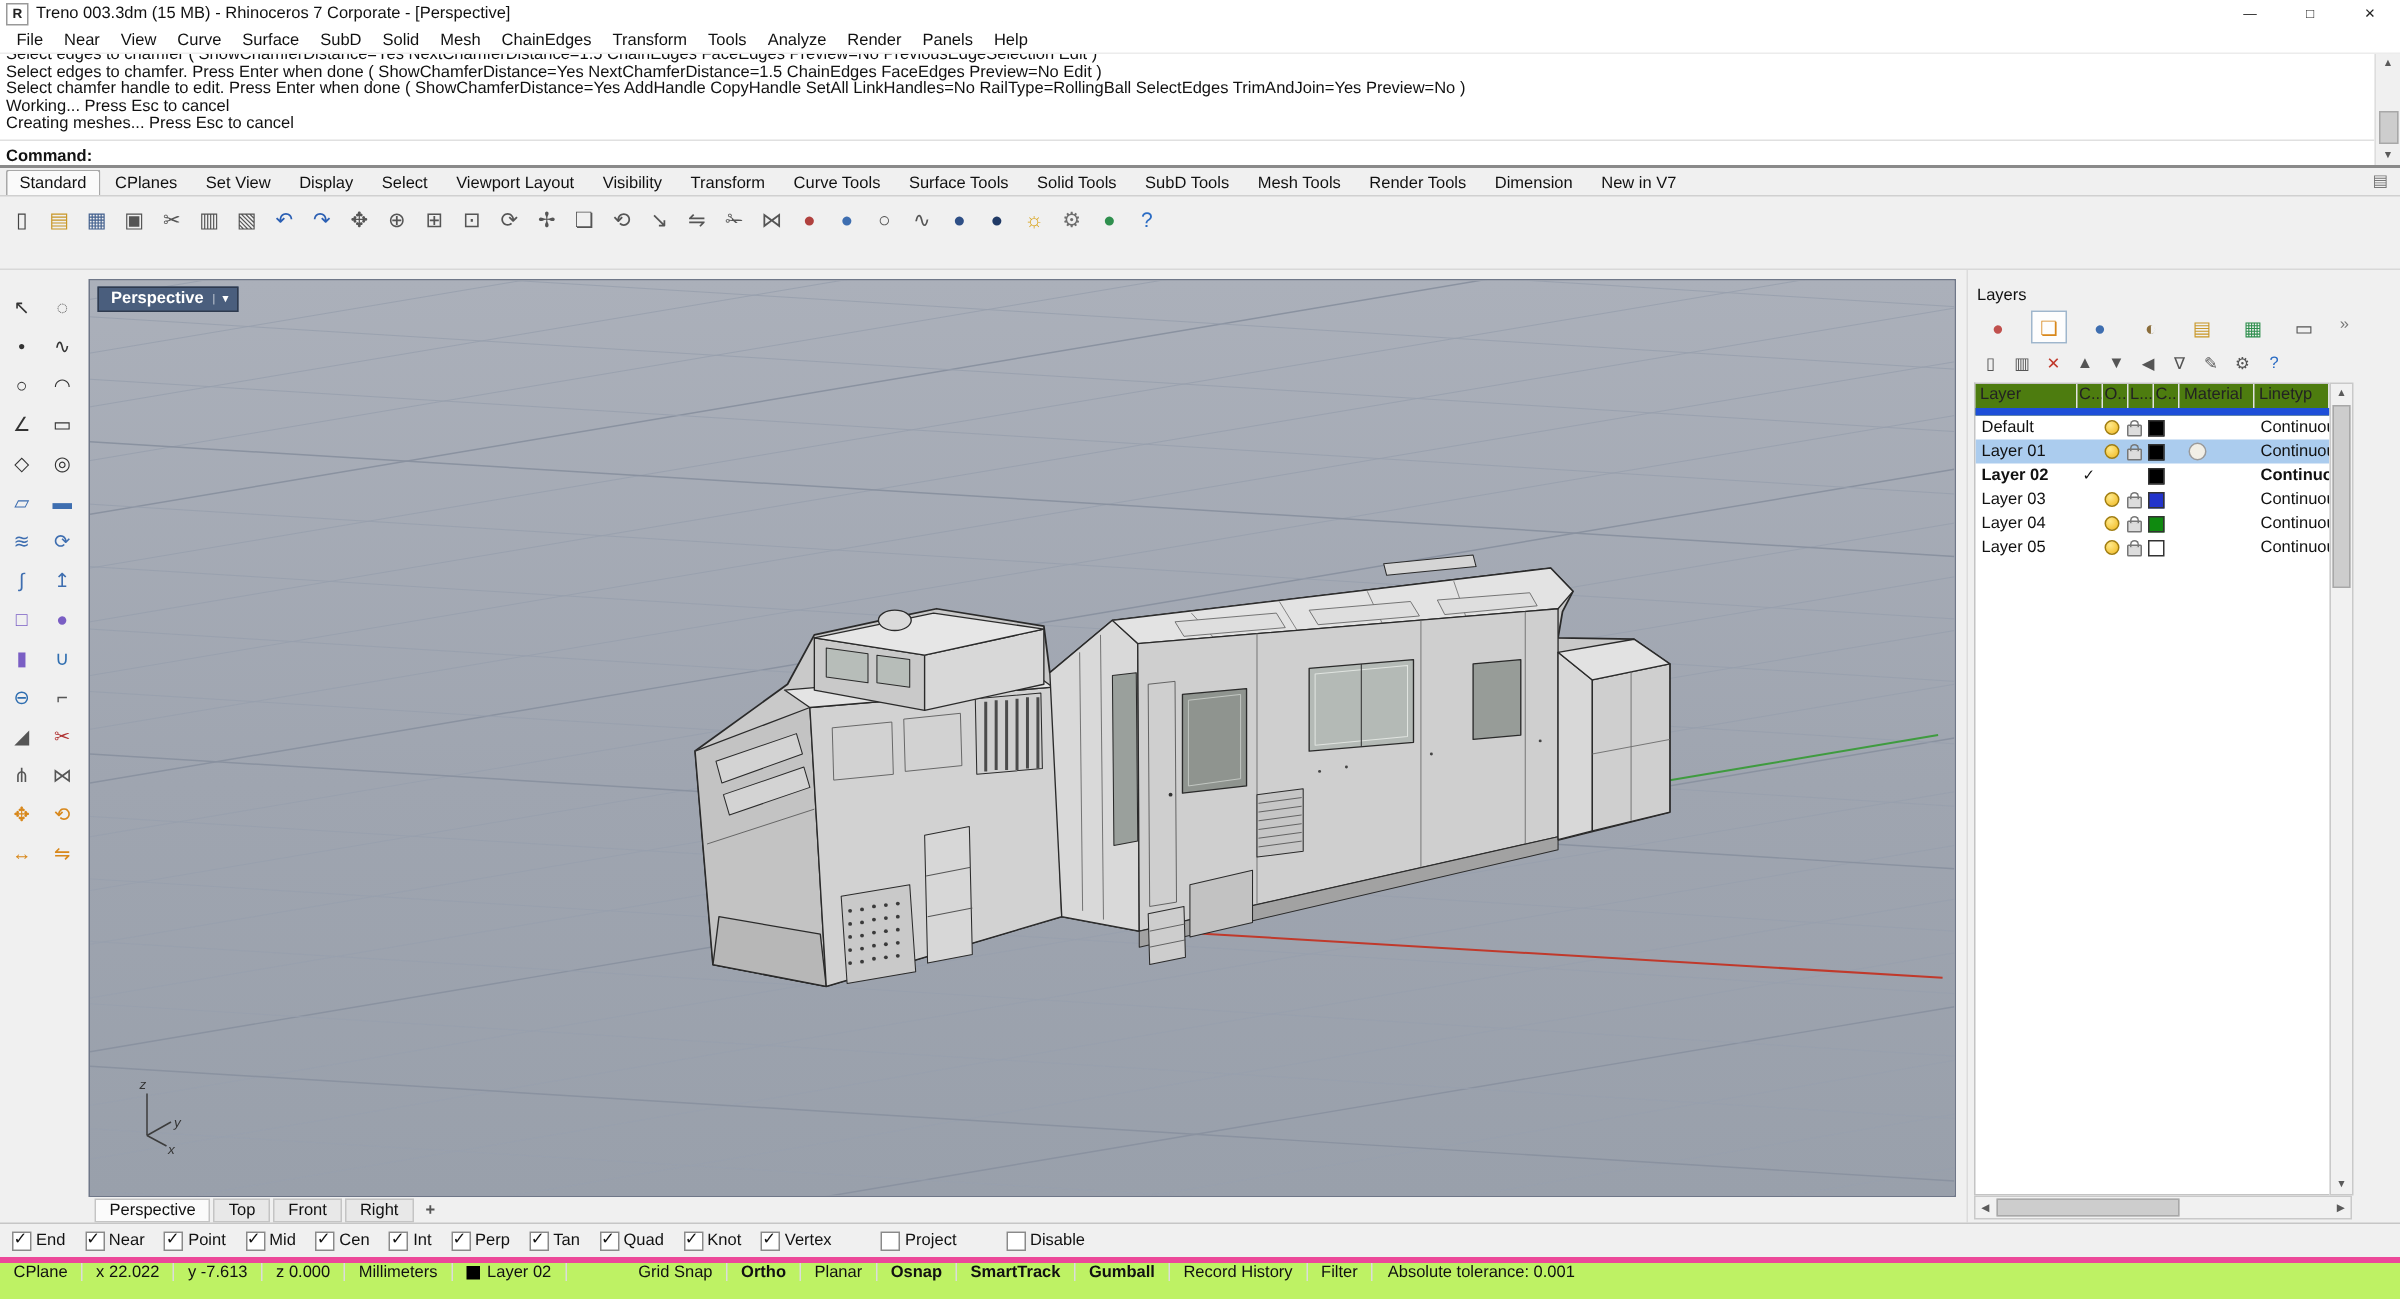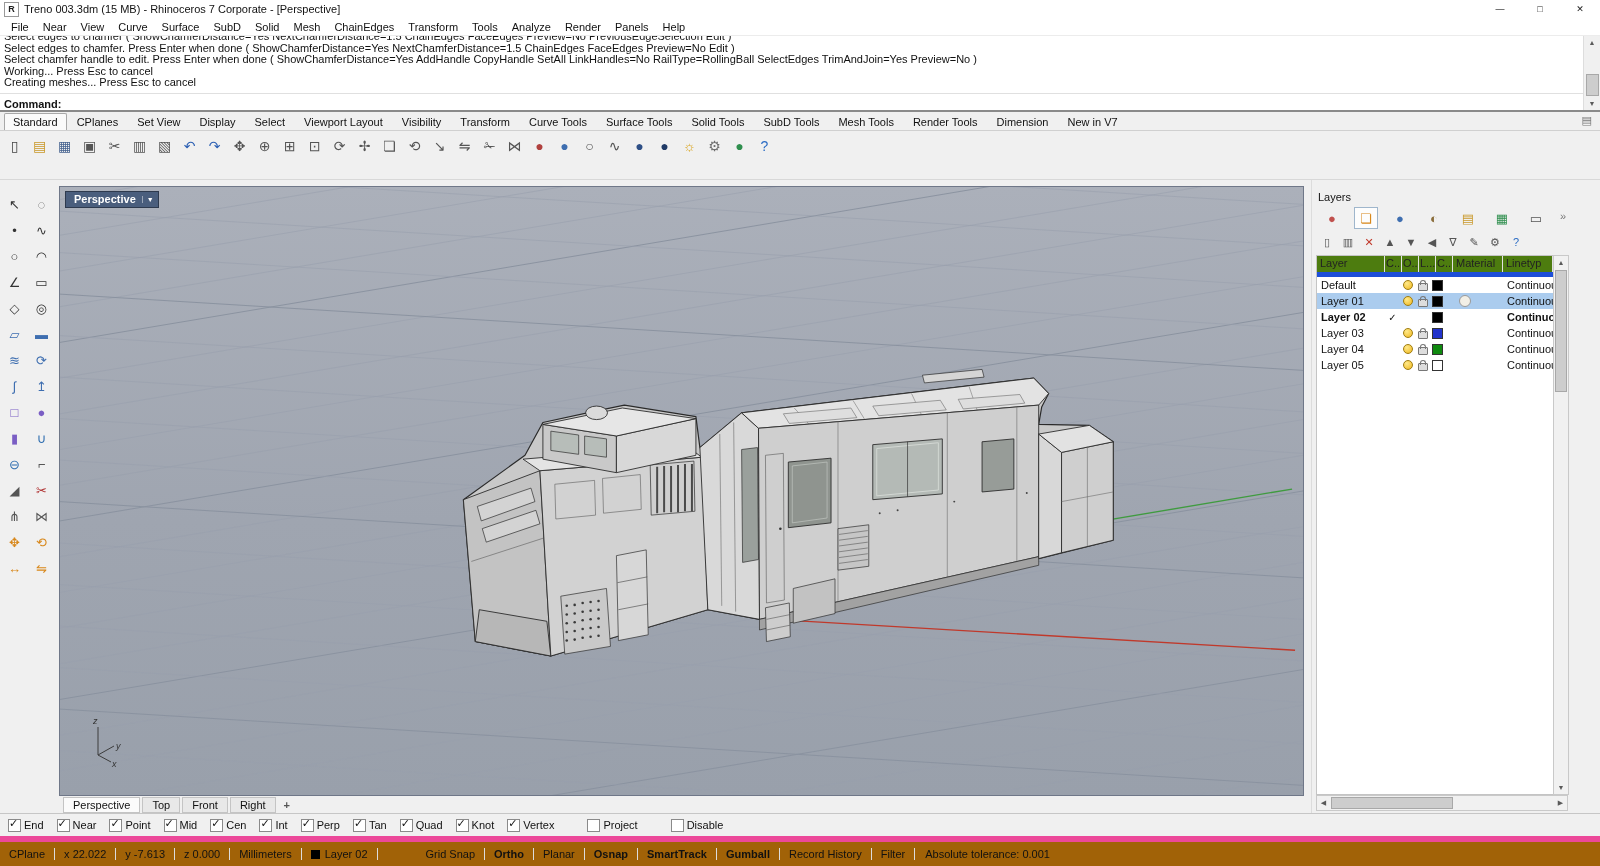"CPlane" .statusbar { align-items: center -> flex-start; background: #a16207 -> #bef264; border-top: 6px solid #ec4899 -> 4px solid #ec4899 }
